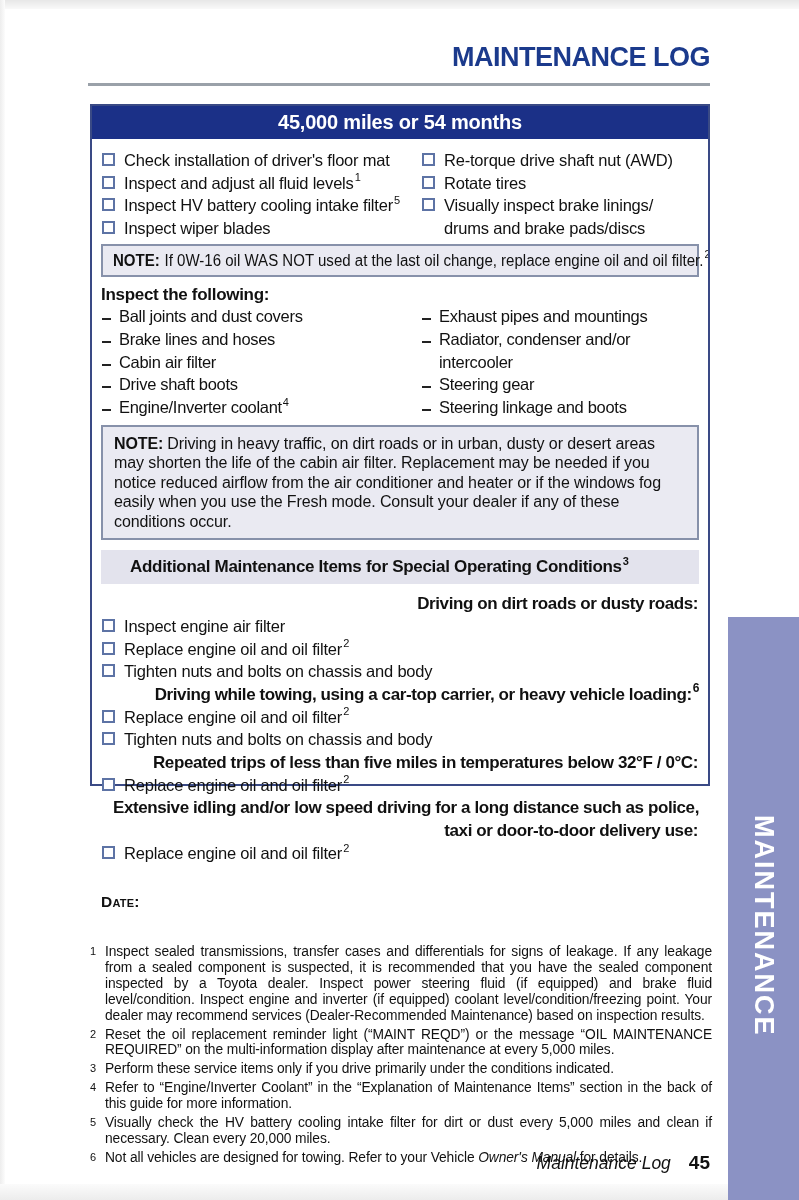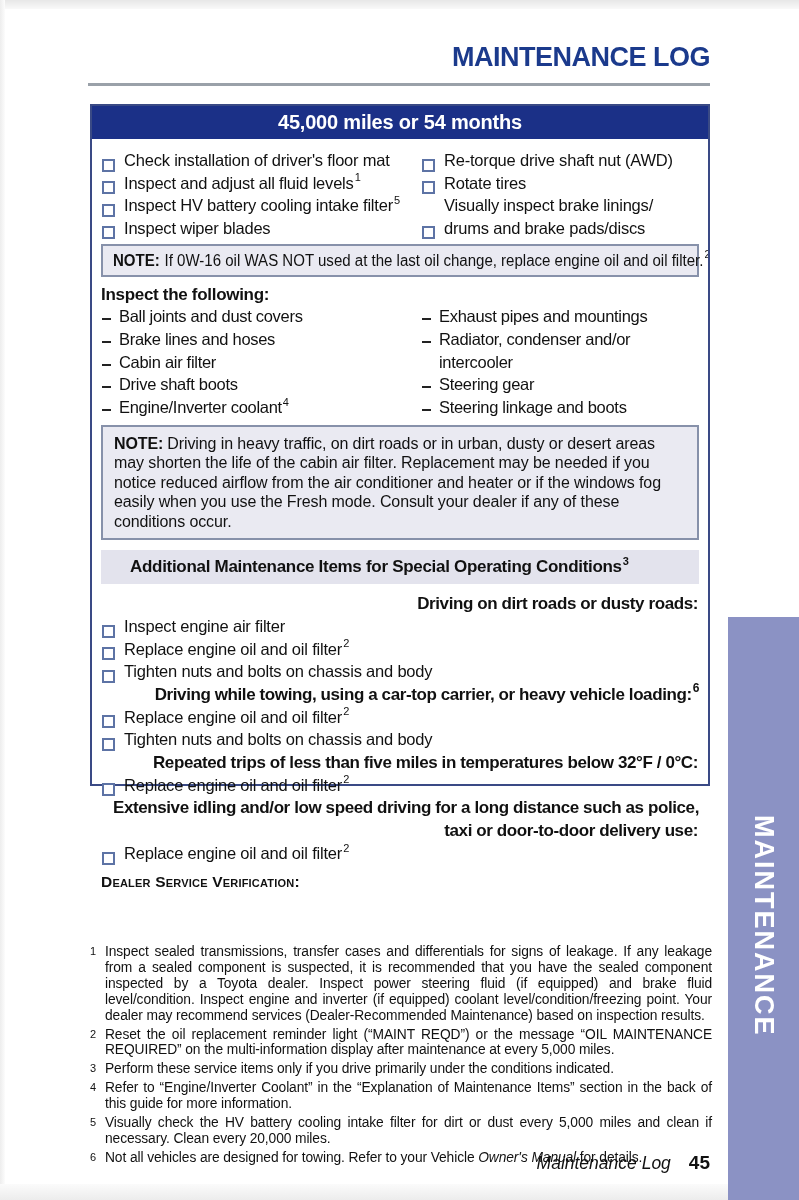"Check installation of driver's floor" .ck-item { align-items: flex-end -> flex-start }
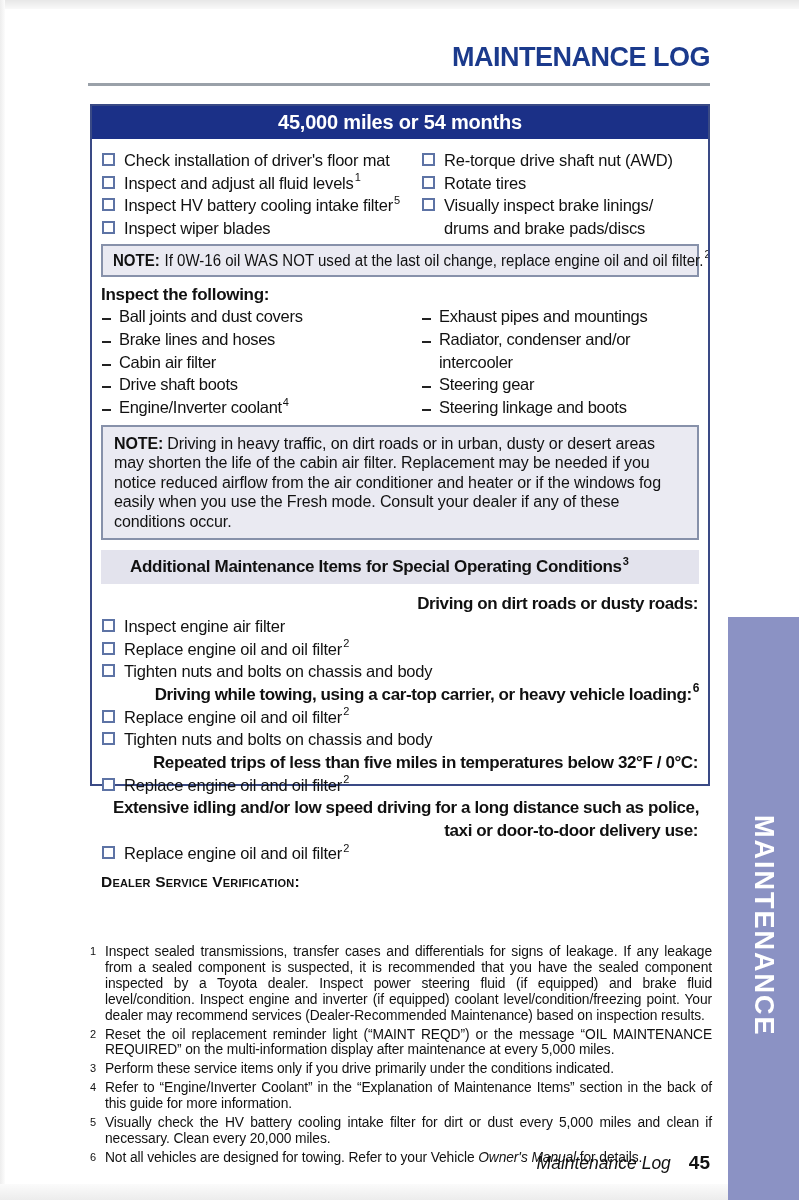"Dealer Service Verification:" div.row1 { html: <div>Dealer Service Verification:</div> -> none }
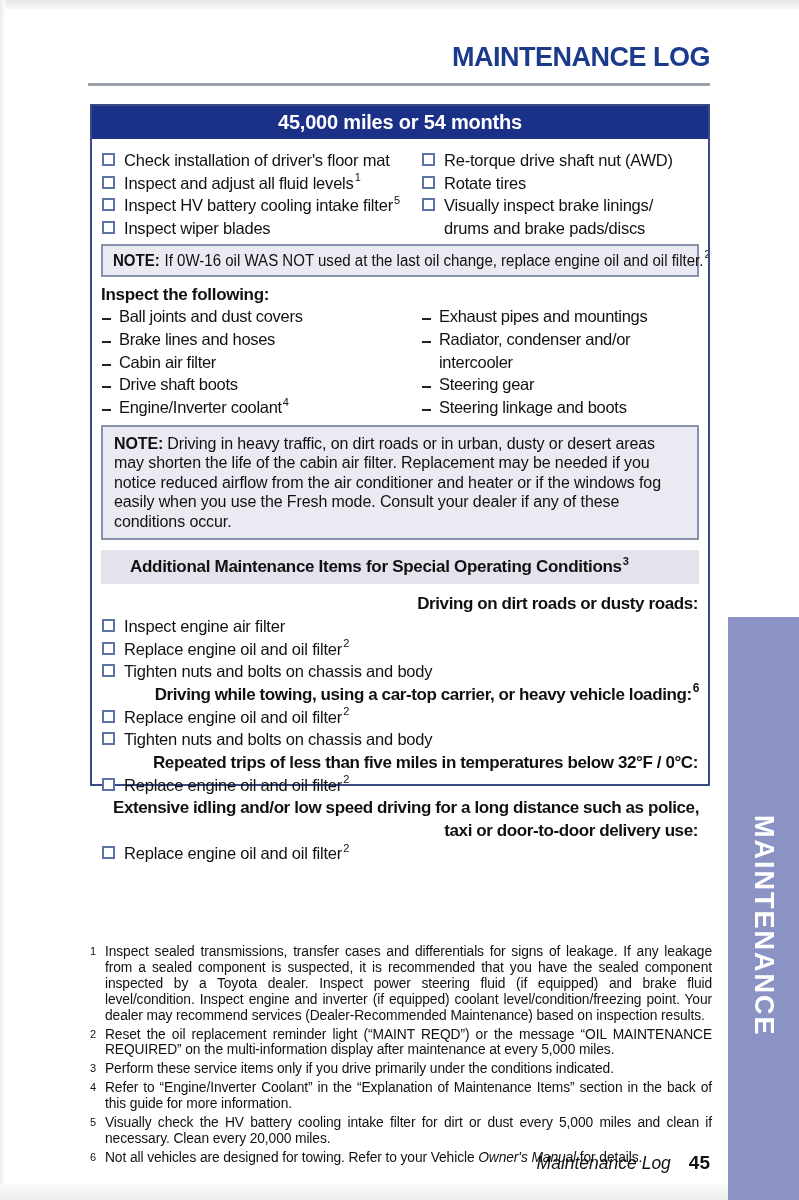"Date:" div.row2 { html: none -> <div>Date:</div> }
